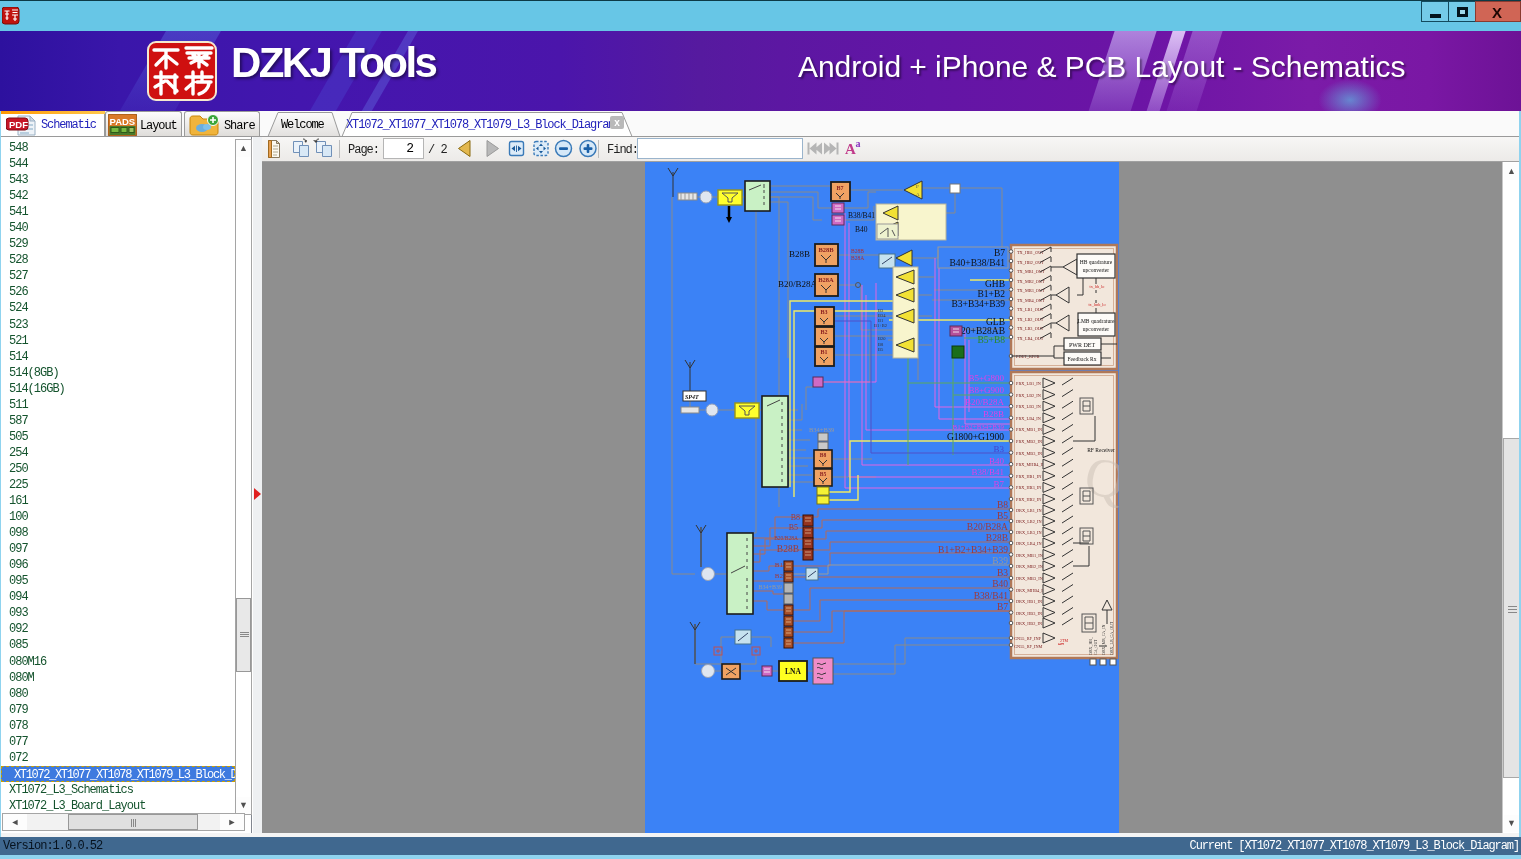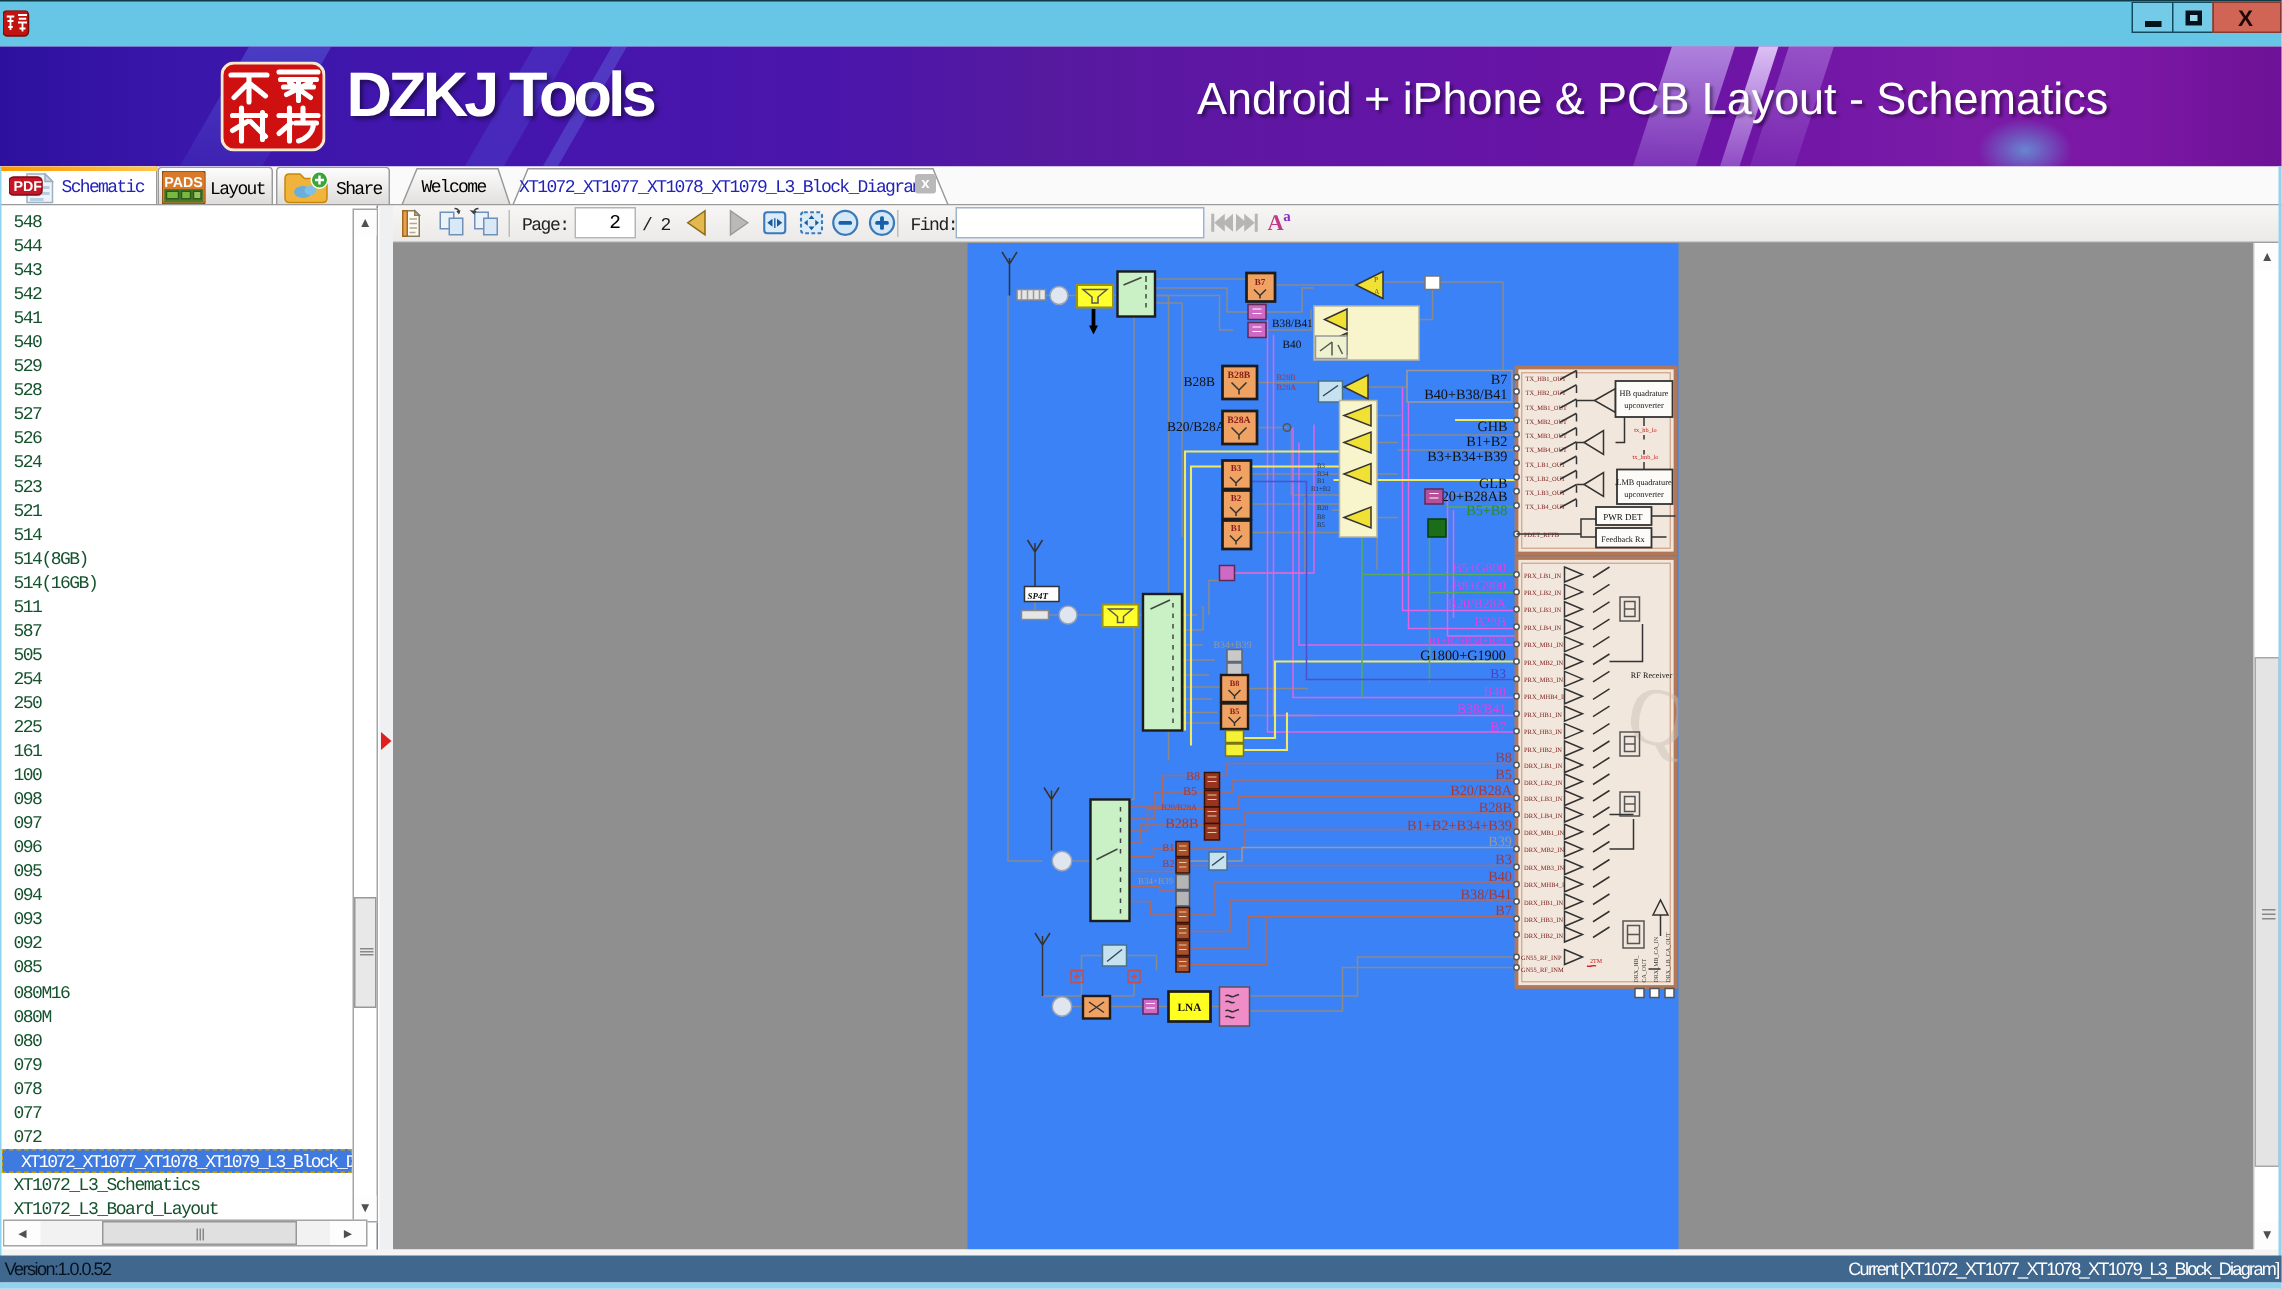"Version:1.0.0.52" #statusbar { font-family: Liberation Sans, sans-serif -> Liberation Mono, monospace }
